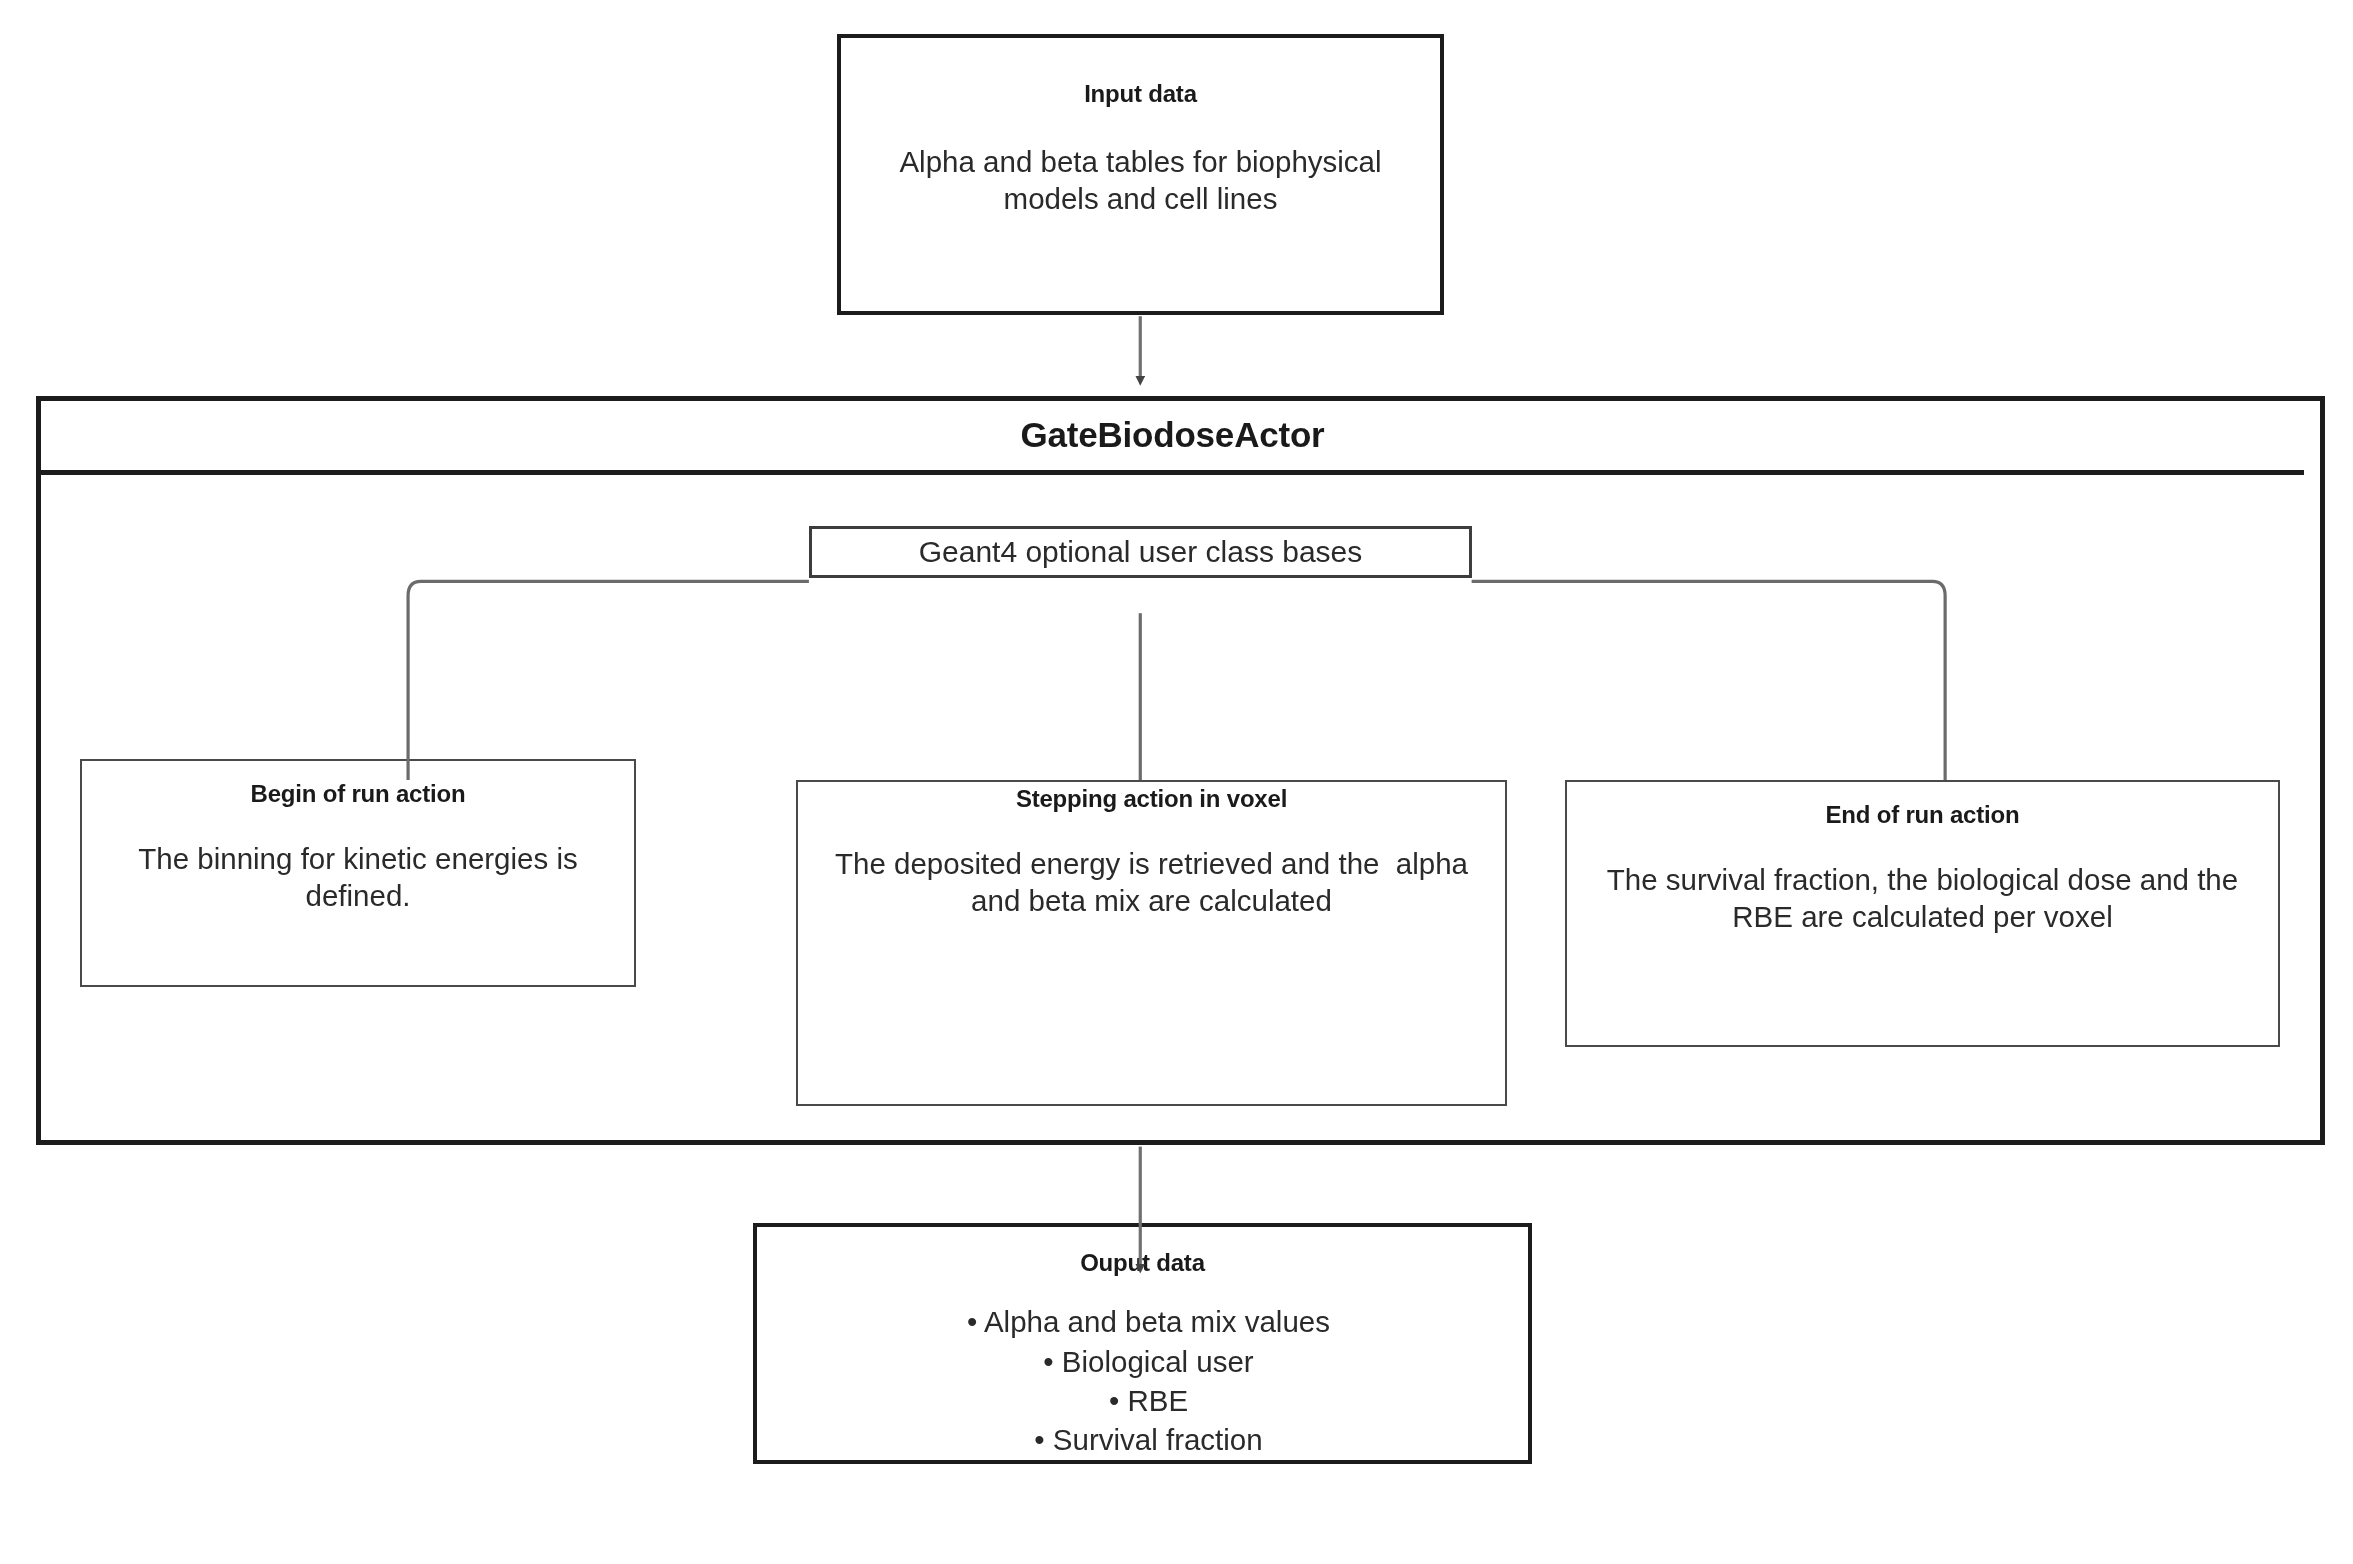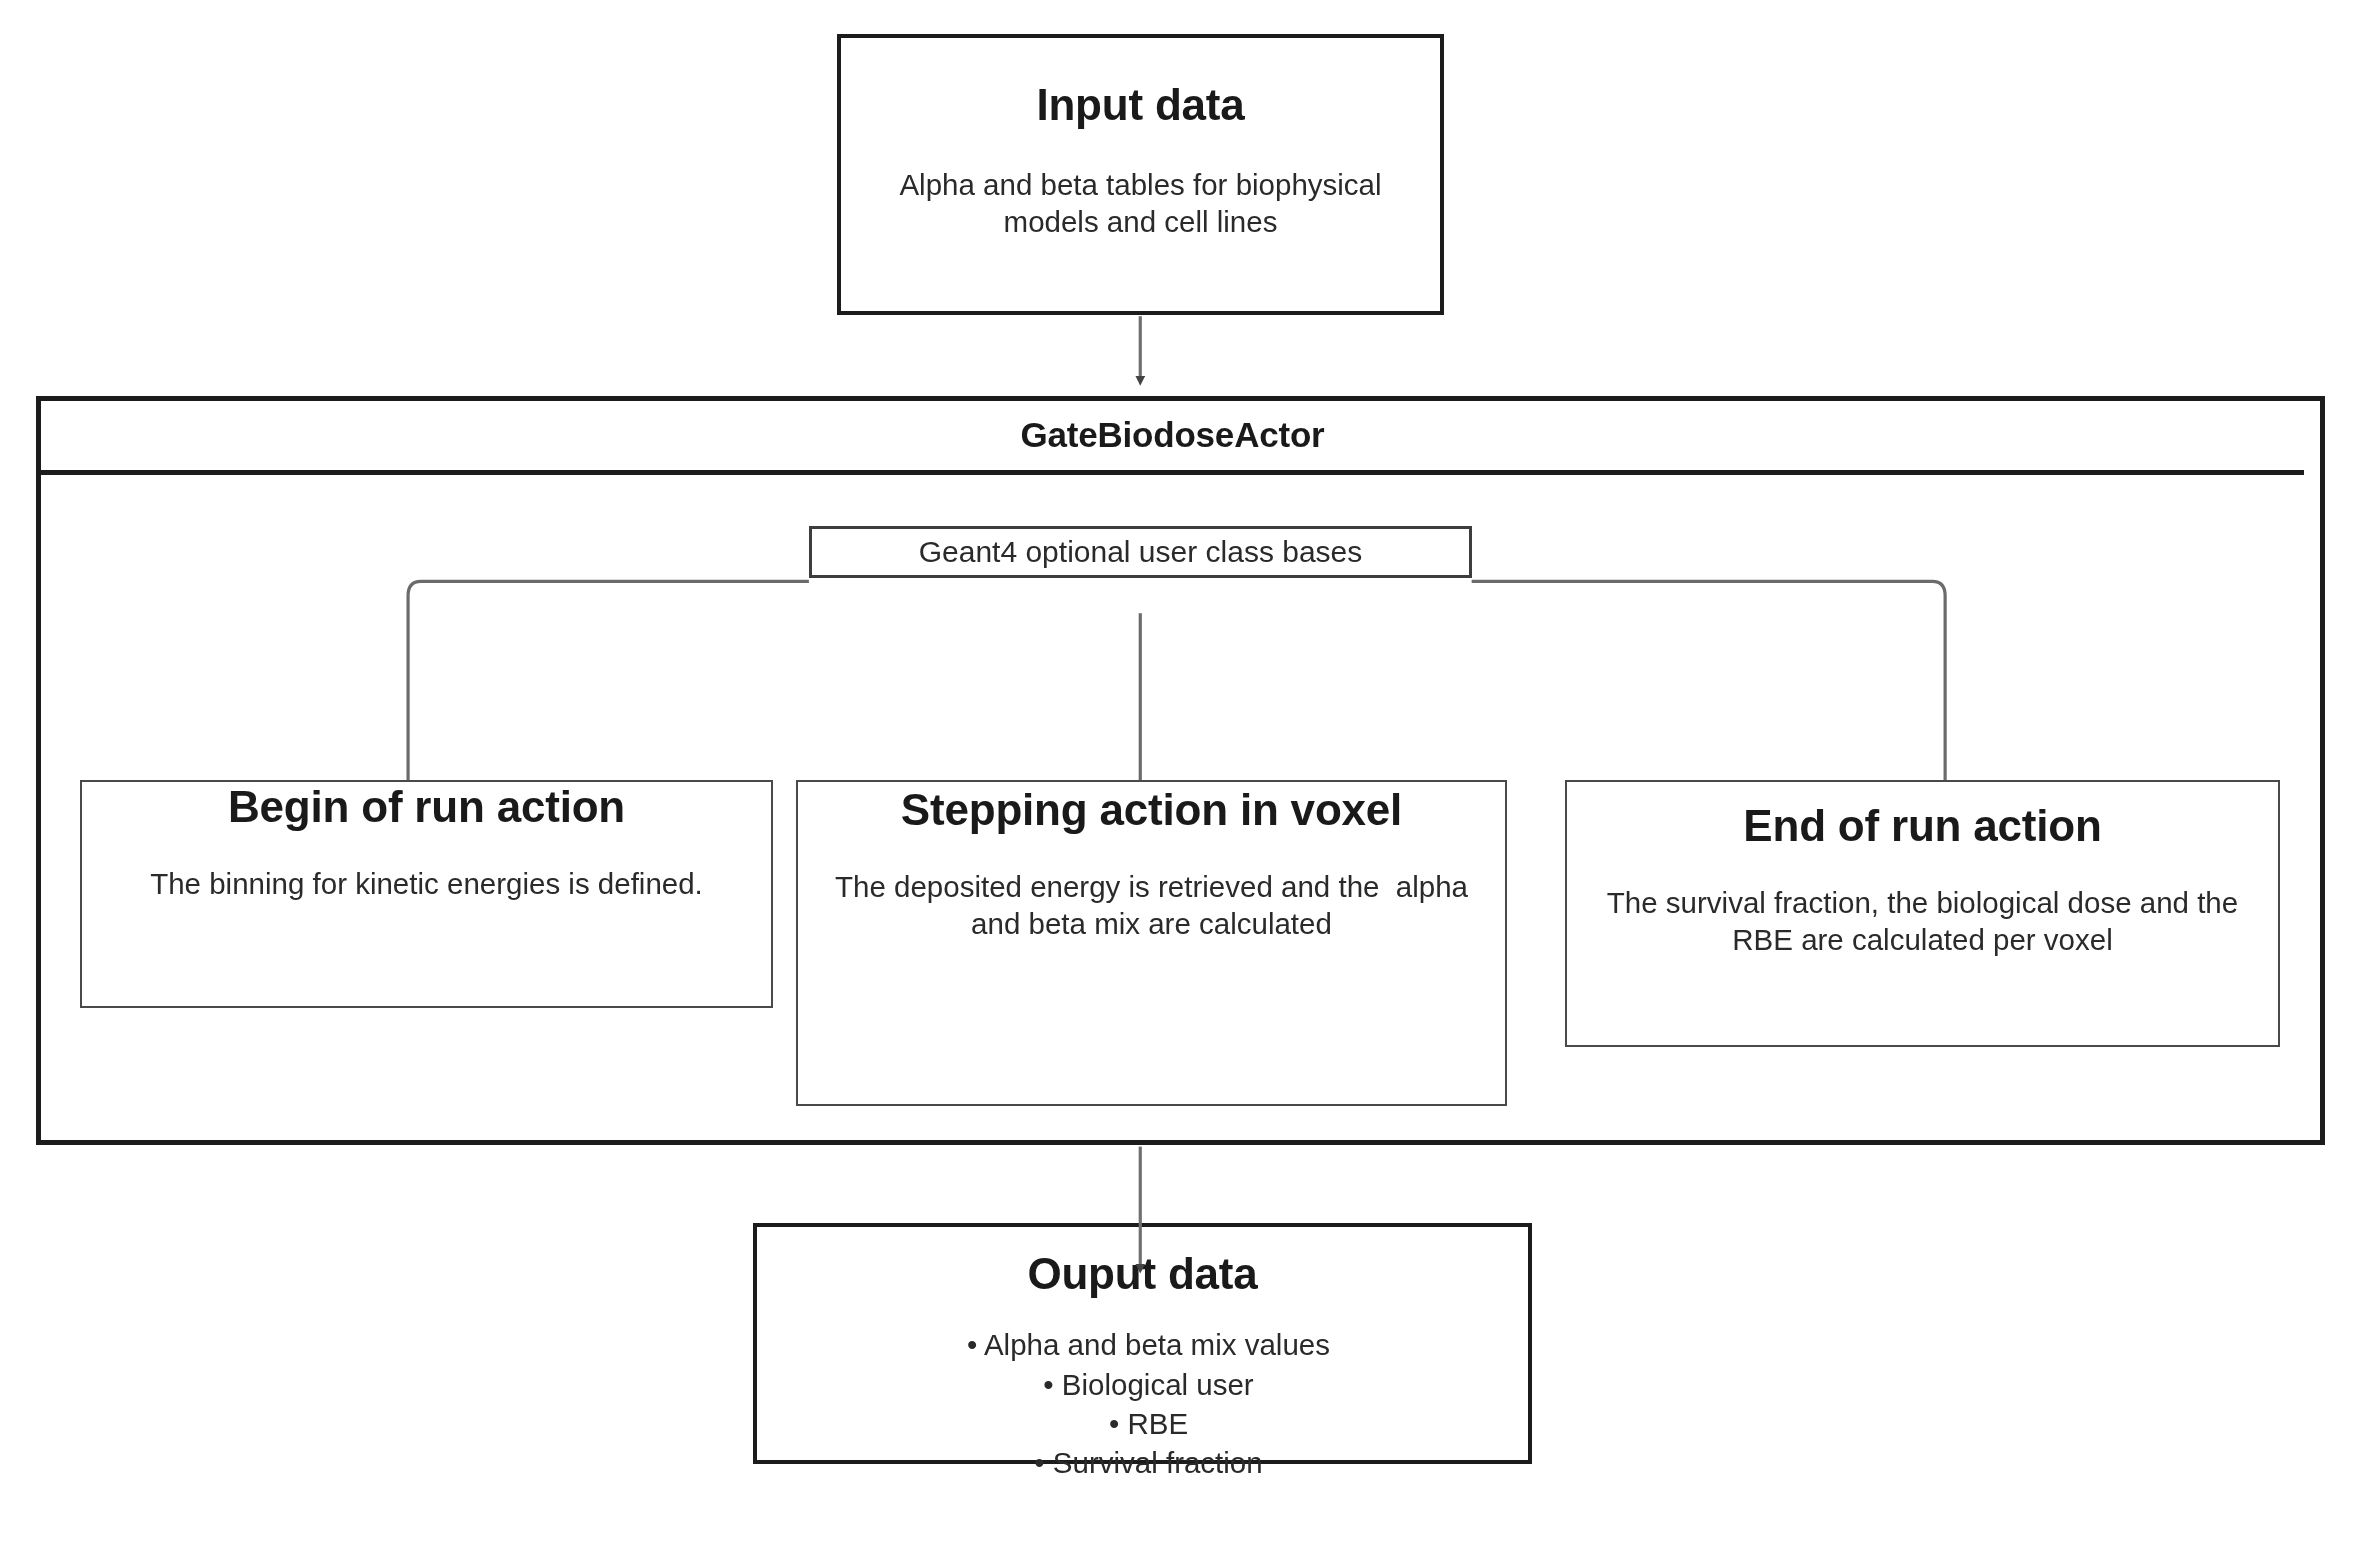"Input data" .b-title { font-size: 44px -> 24px }
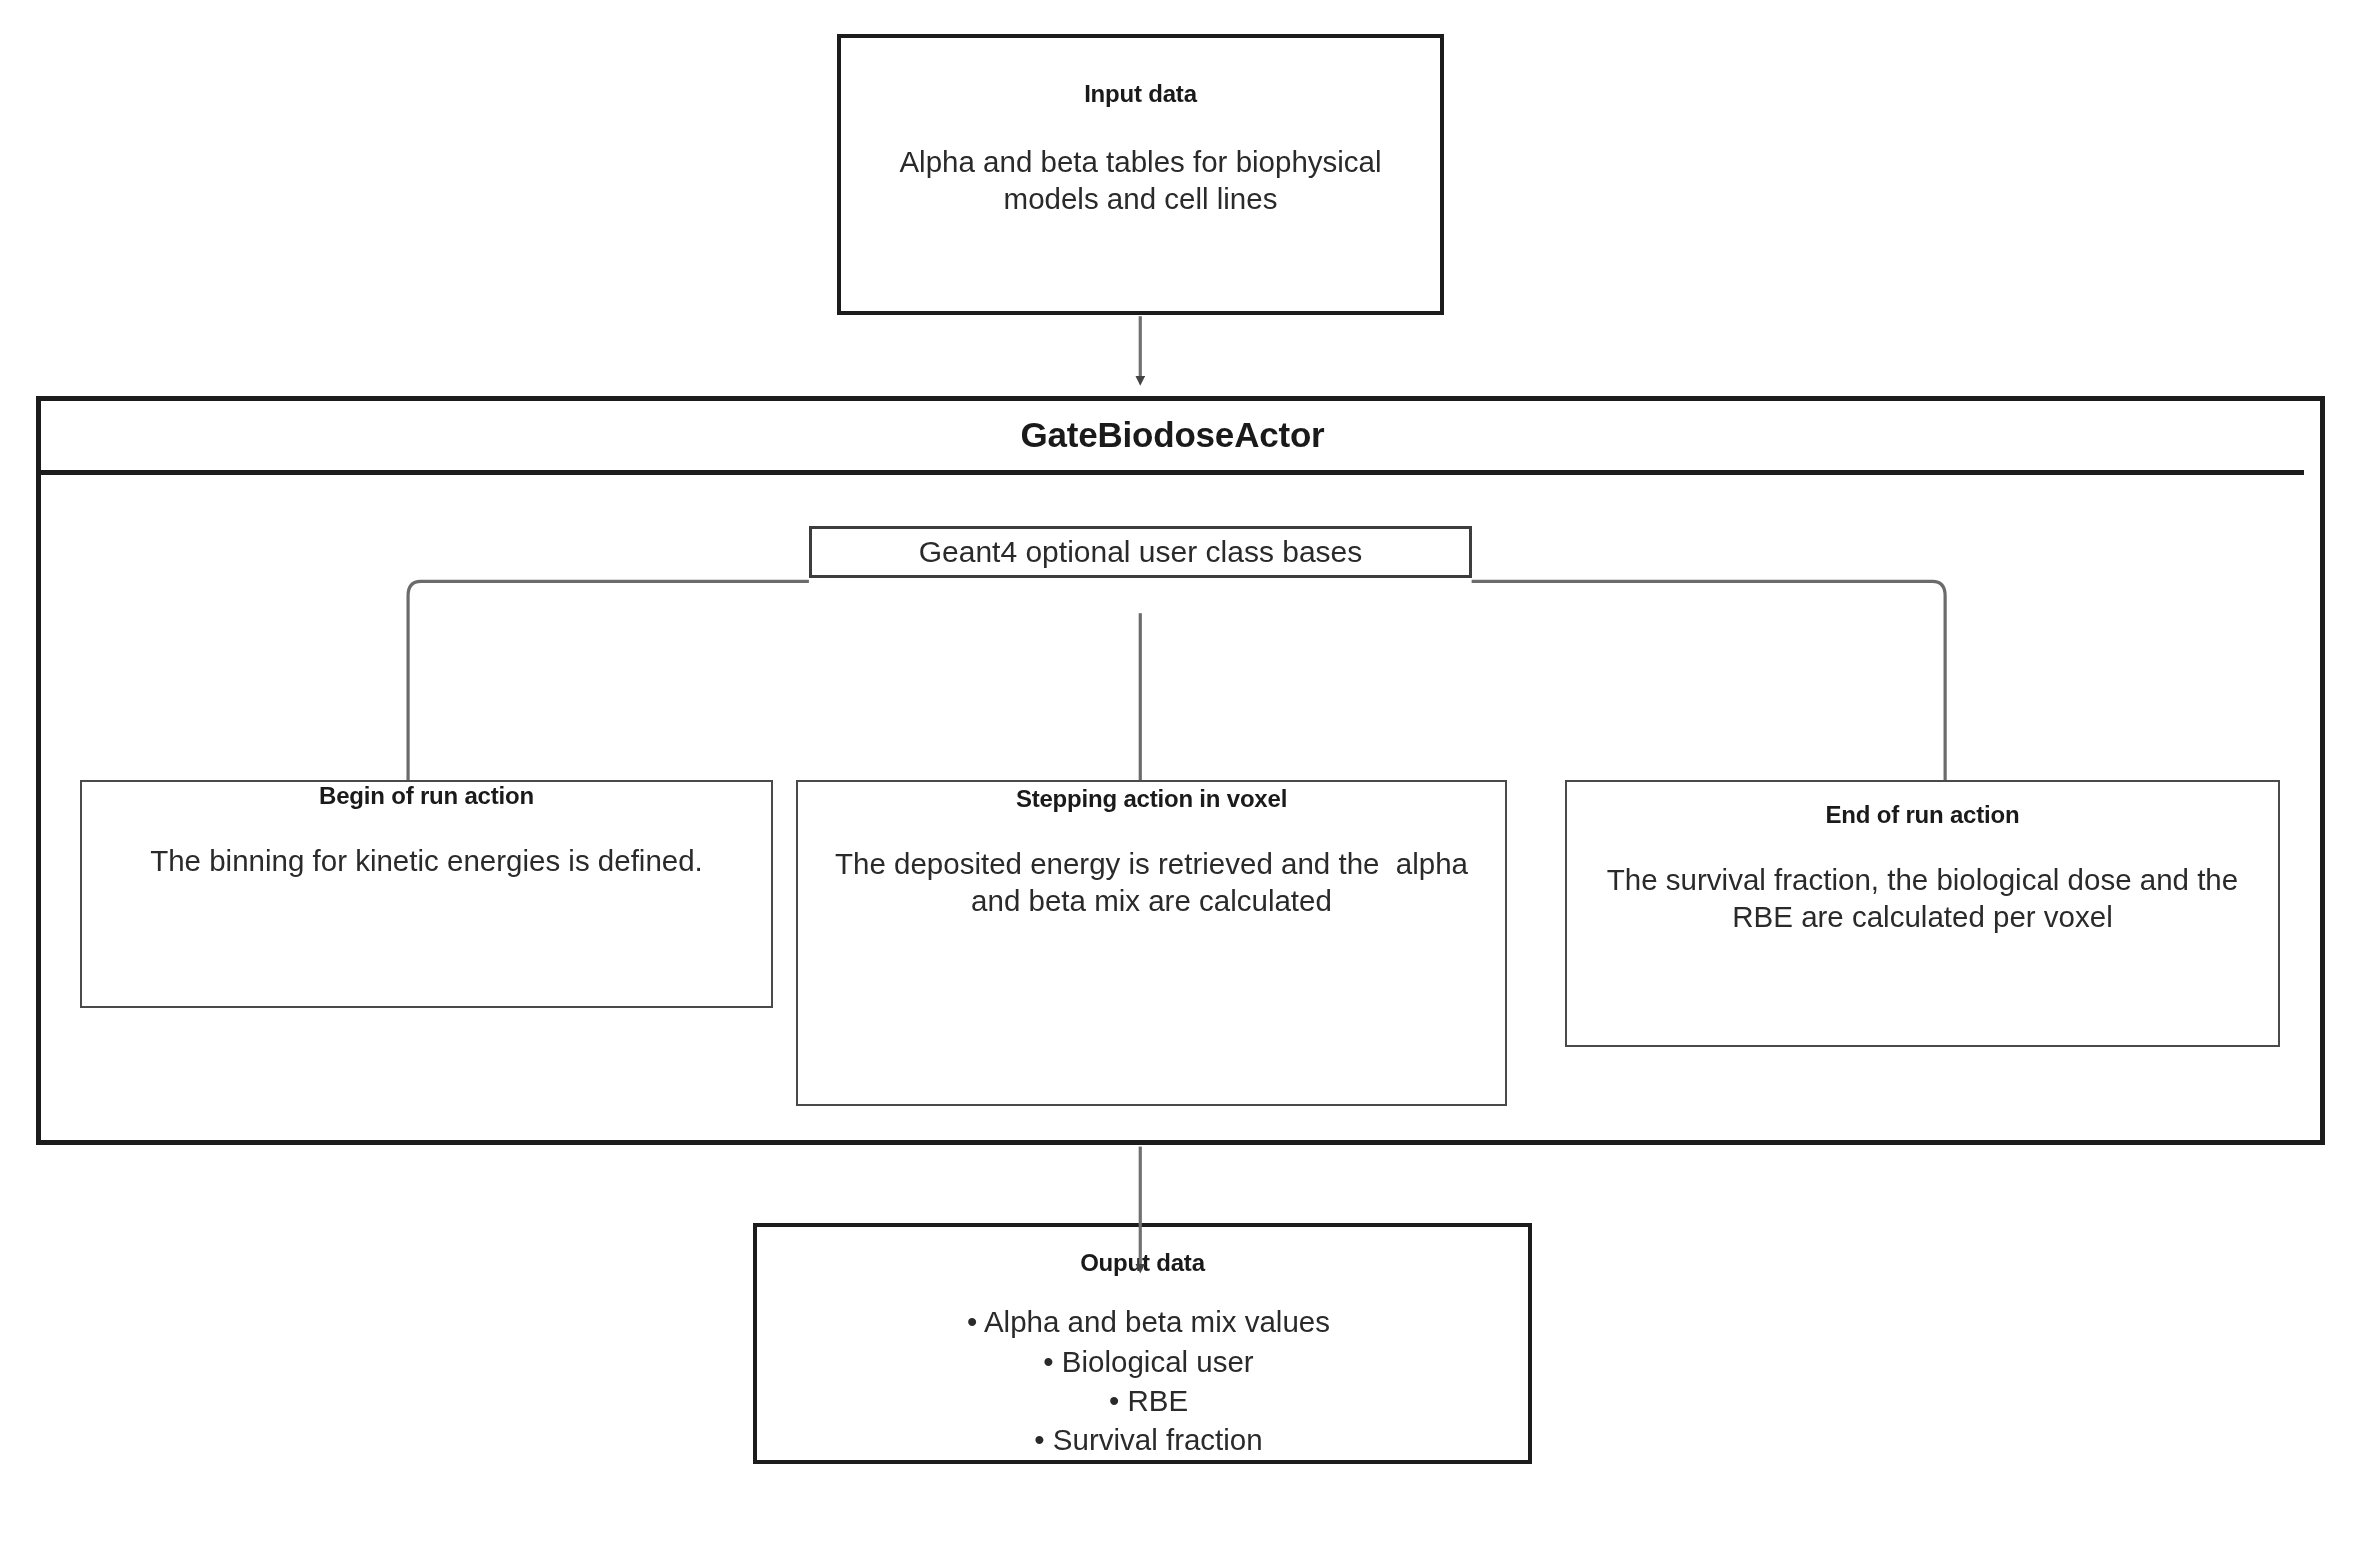"Begin of run action" #begin-run-box { padding-top: none -> 19px; top: 780px -> 759px; width: 693px -> 556px }
